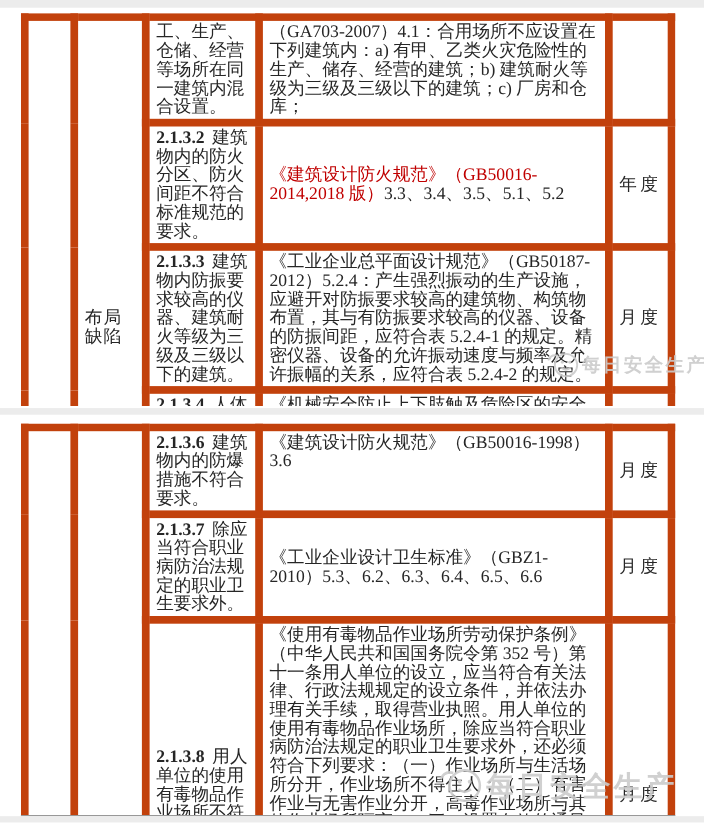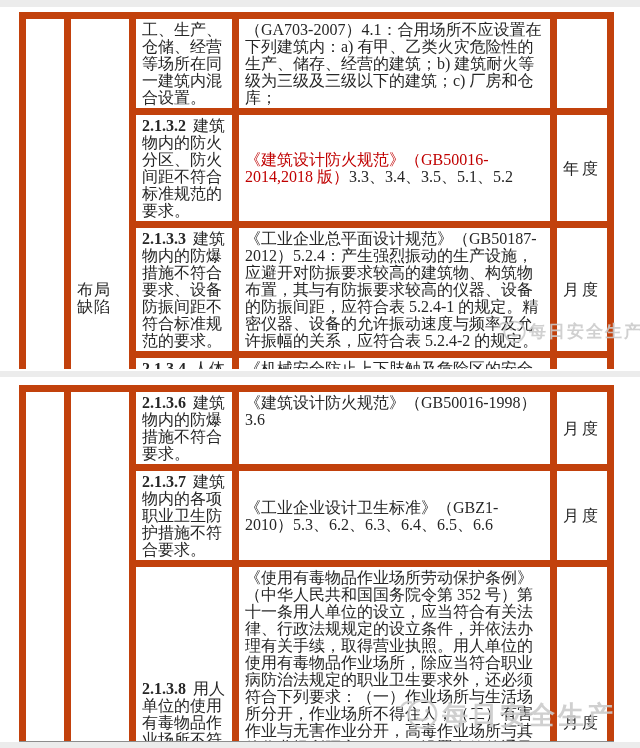"建筑物内的防爆措施不符合要求、设备防振间距不符合标准规范的要求。" span { text: 的防爆措施不符合要求、设备防振间距不符合标准规范的要求 -> 防振要求较高的仪器、建筑耐火等级为三级及三级以下的建筑 }
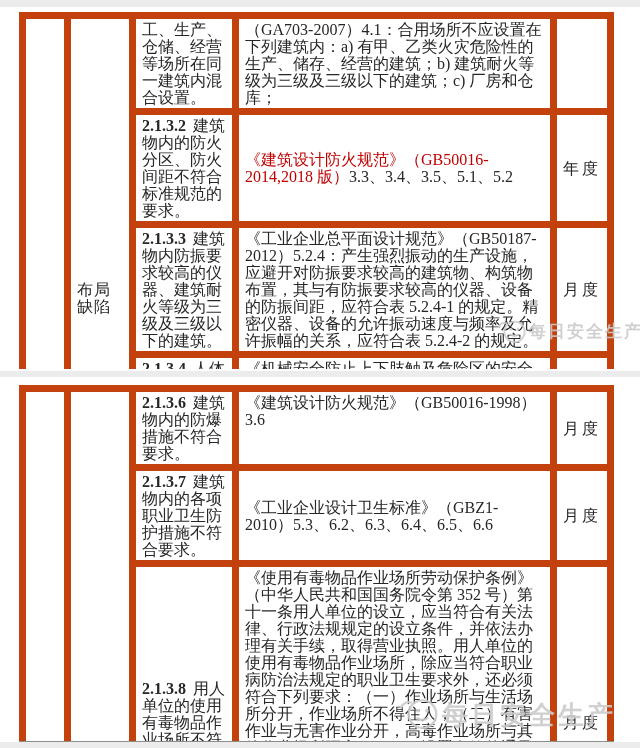"建筑物内的各项职业卫生防护措施不符合要求。" span { text: 建筑物内的各项职业卫生防护措施不符合要求 -> 除应当符合职业病防治法规定的职业卫生要求外 }
